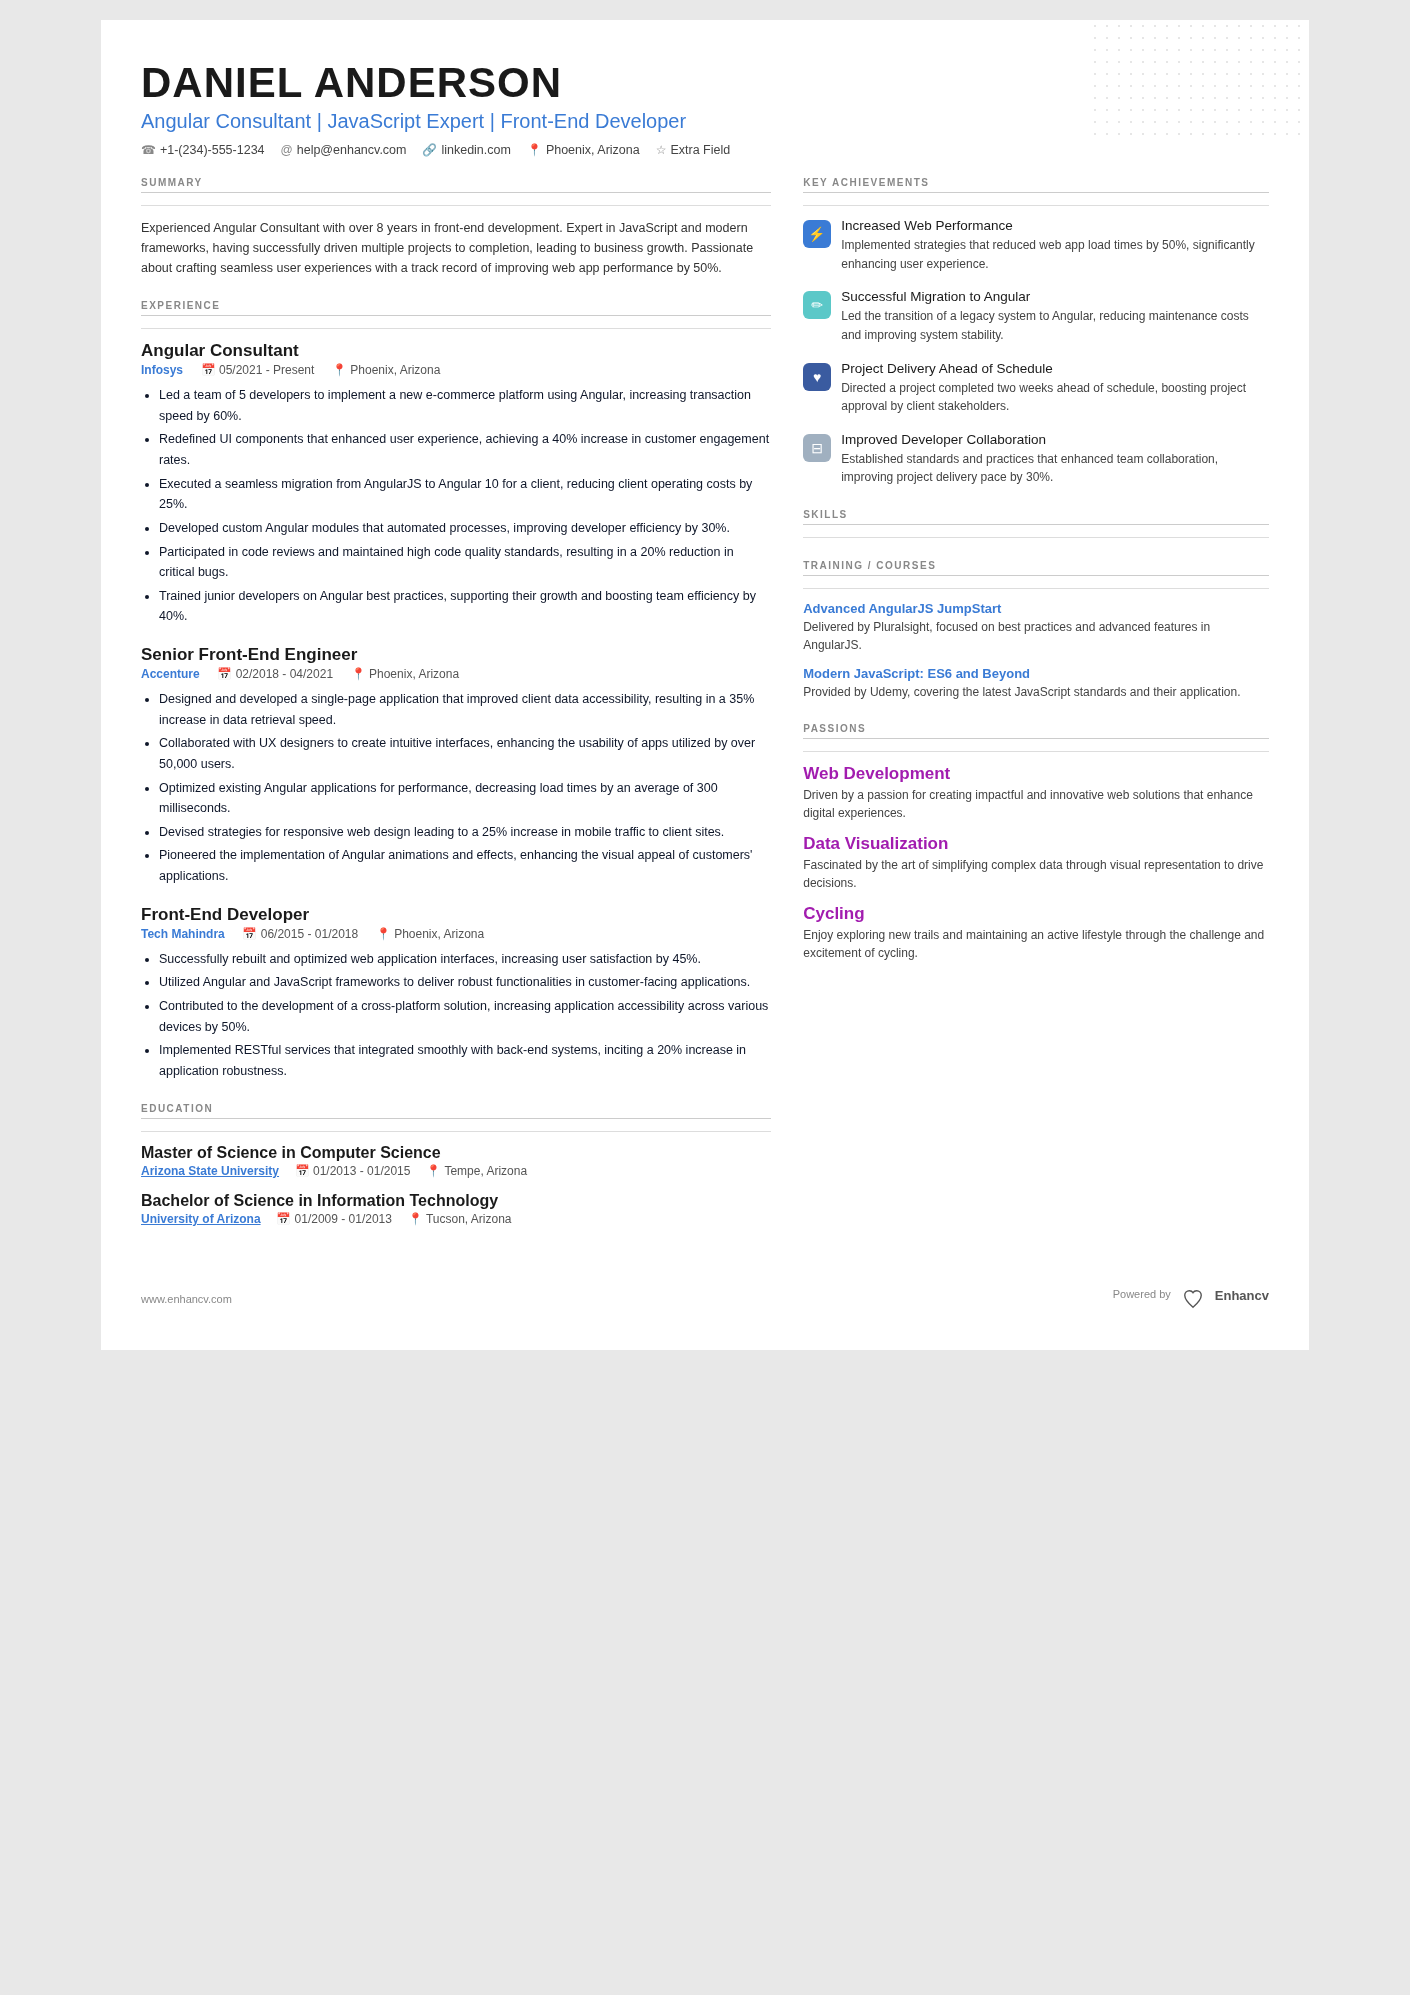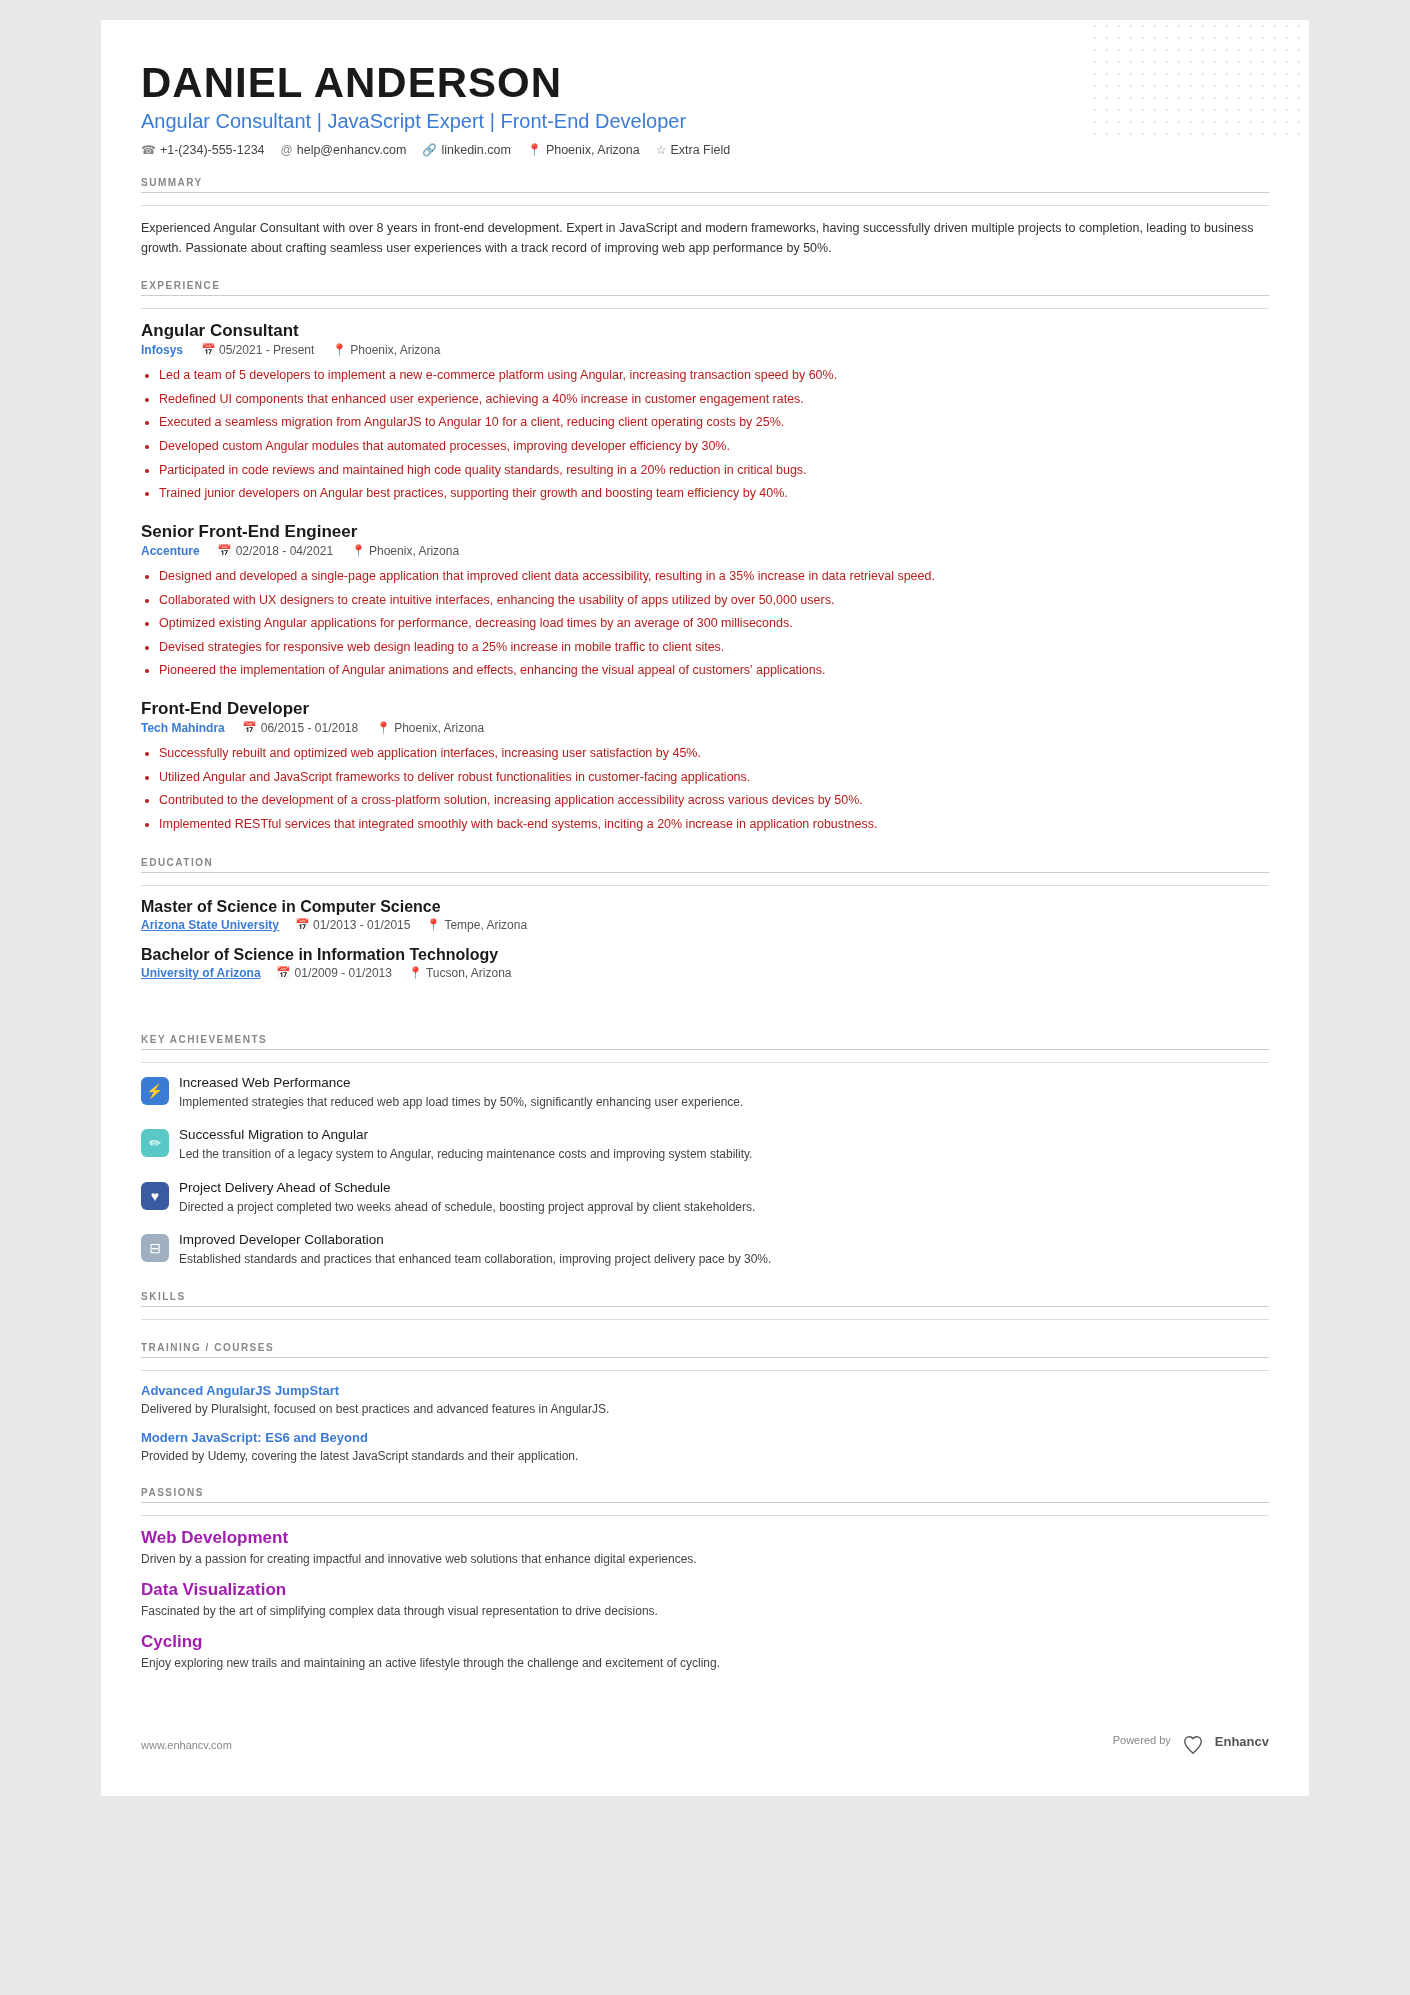"SUMMARY" .body-layout { flex-direction: column -> none }
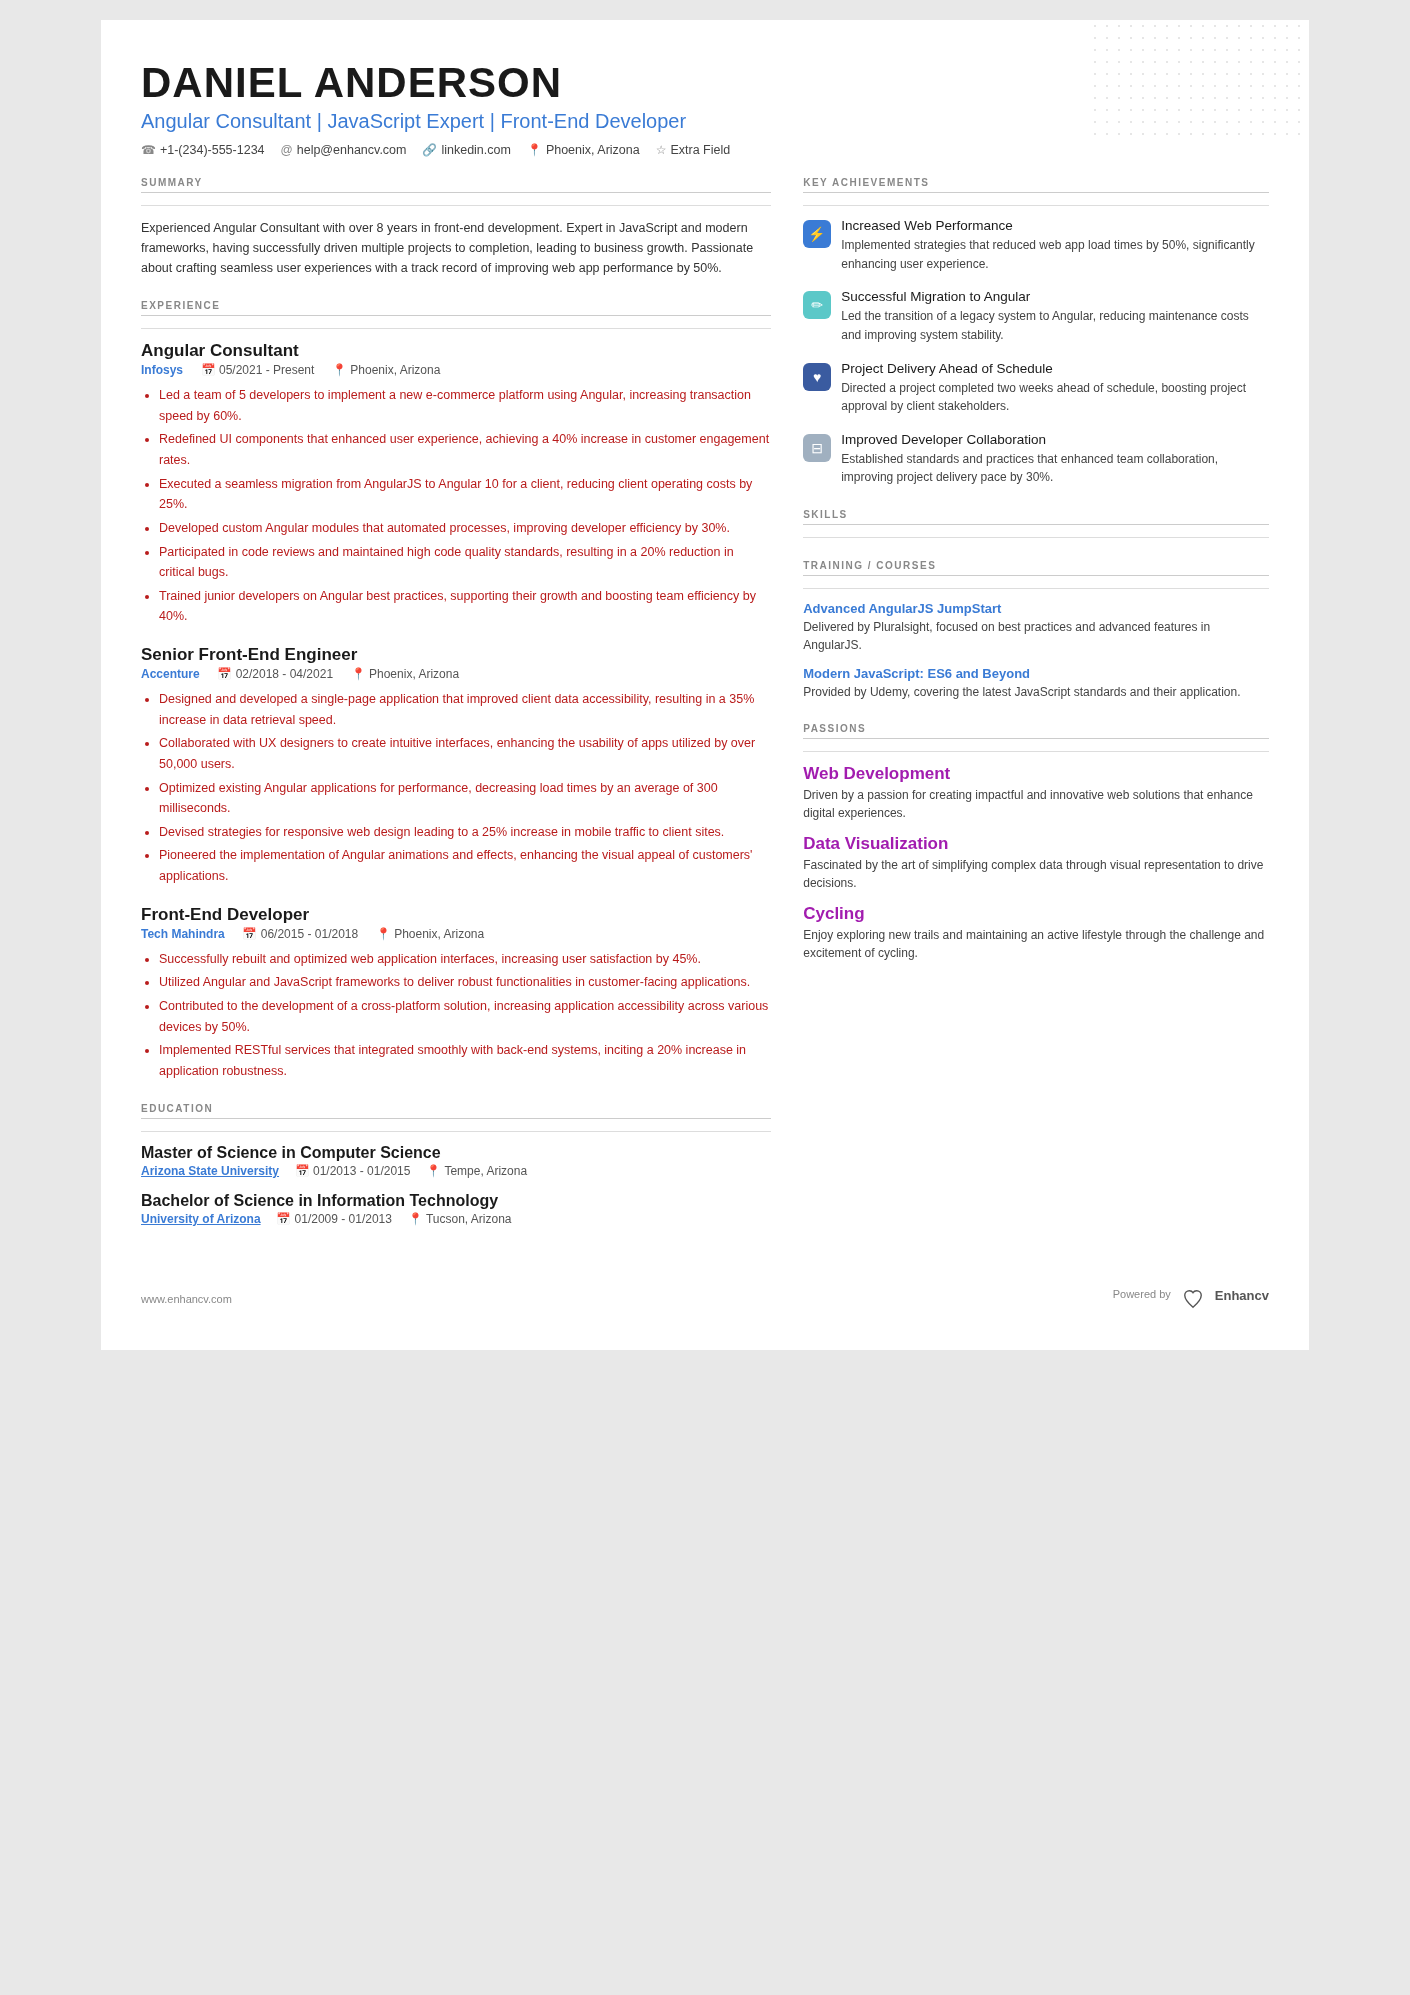"Led a team of 5" .bullet-list { color: #b91c1c -> #0f172a }
